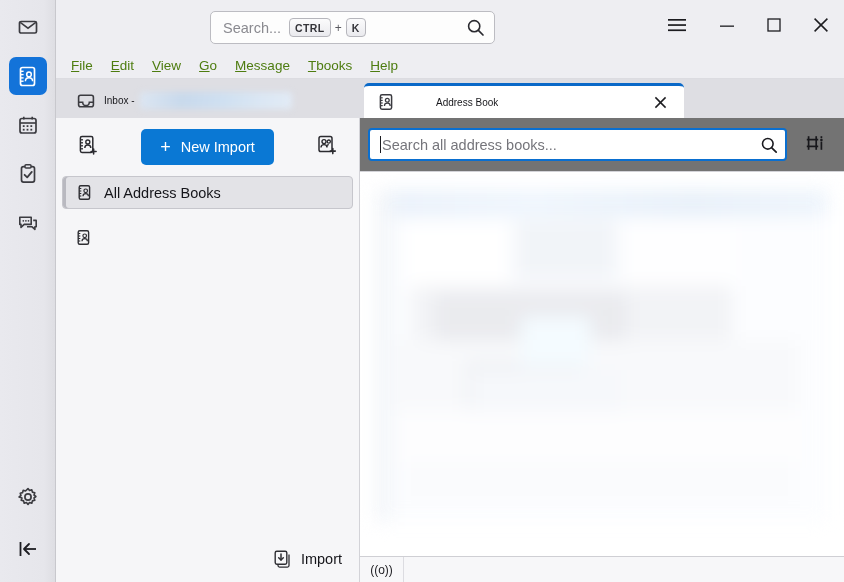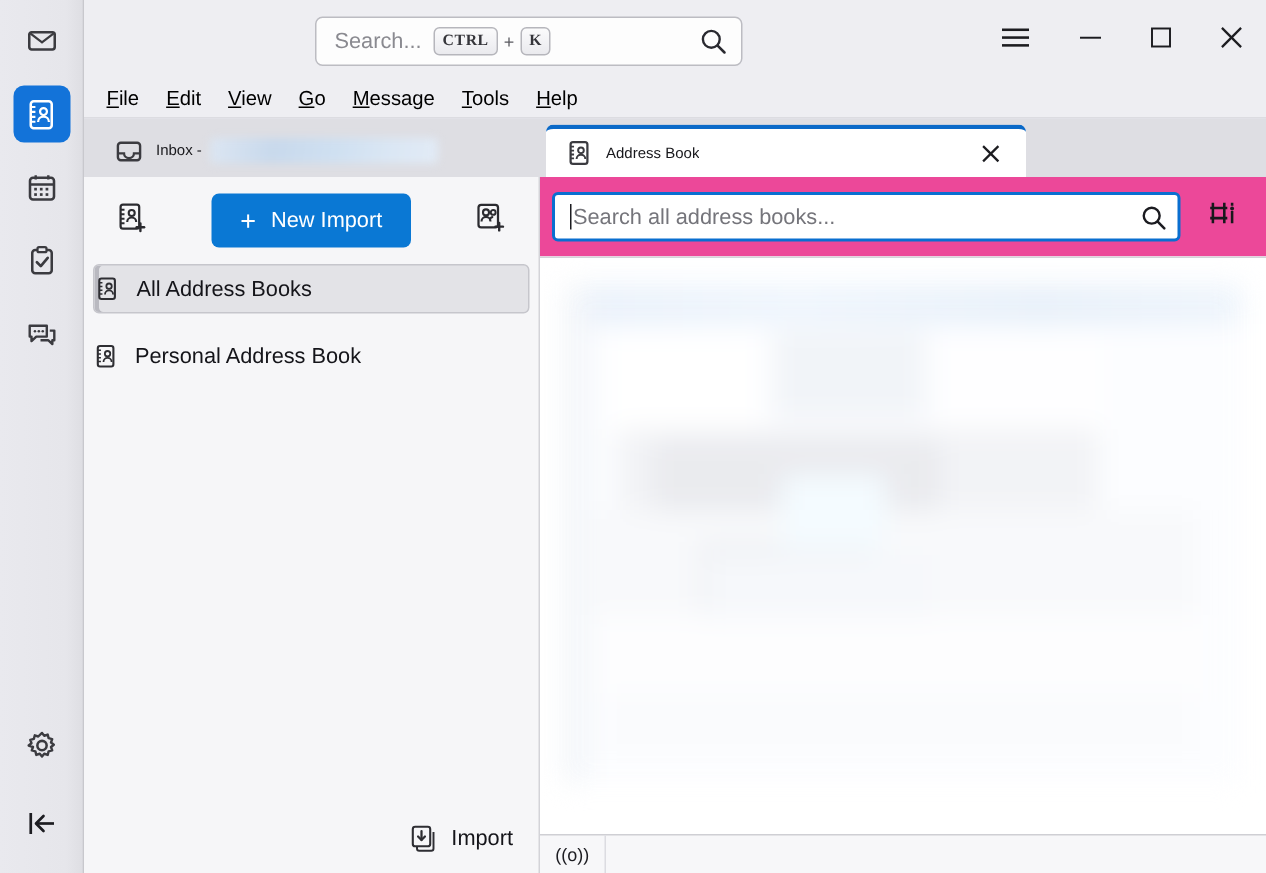"CTRL" .key-badge { font-family: Liberation Serif, serif -> none }
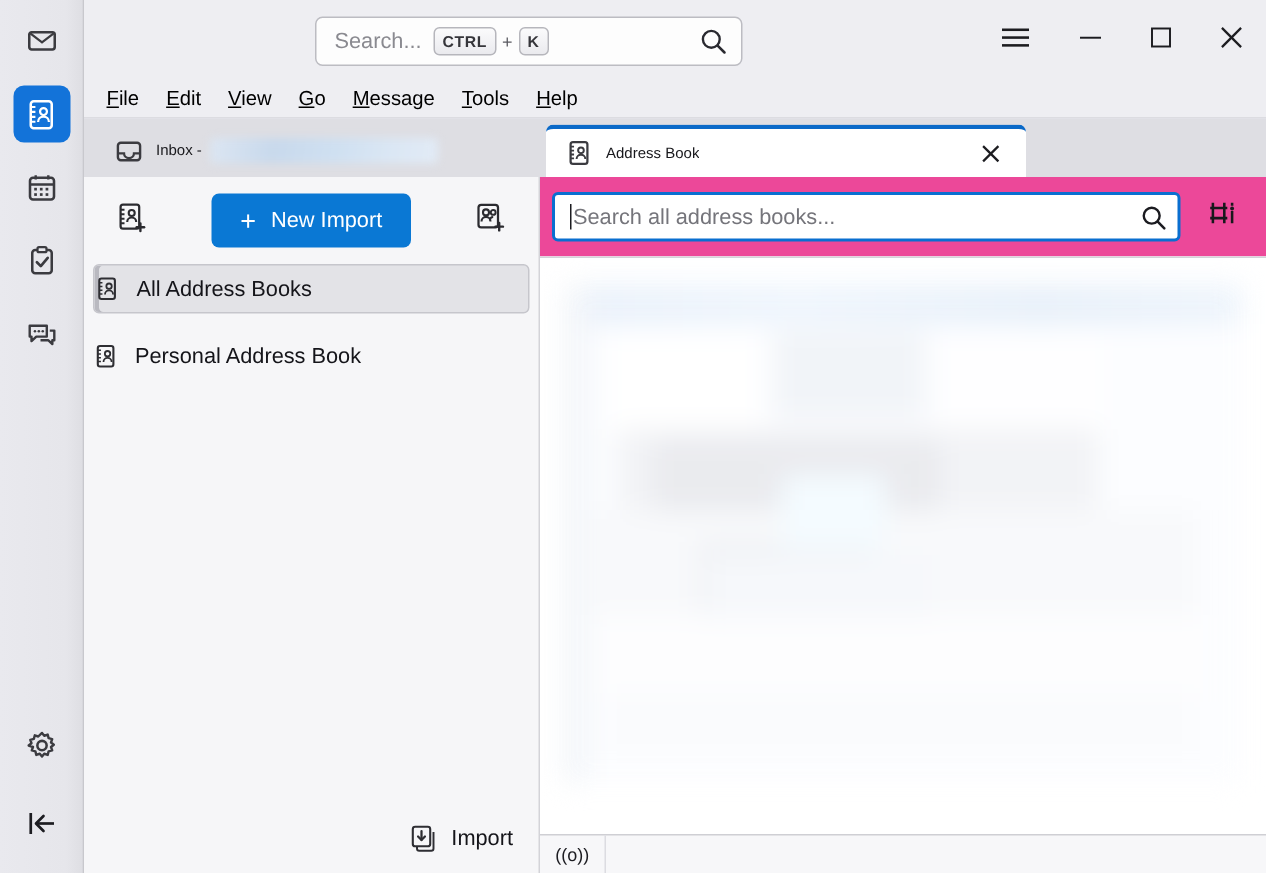"File" .menu-item { color: #000000 -> #4d7c0f }
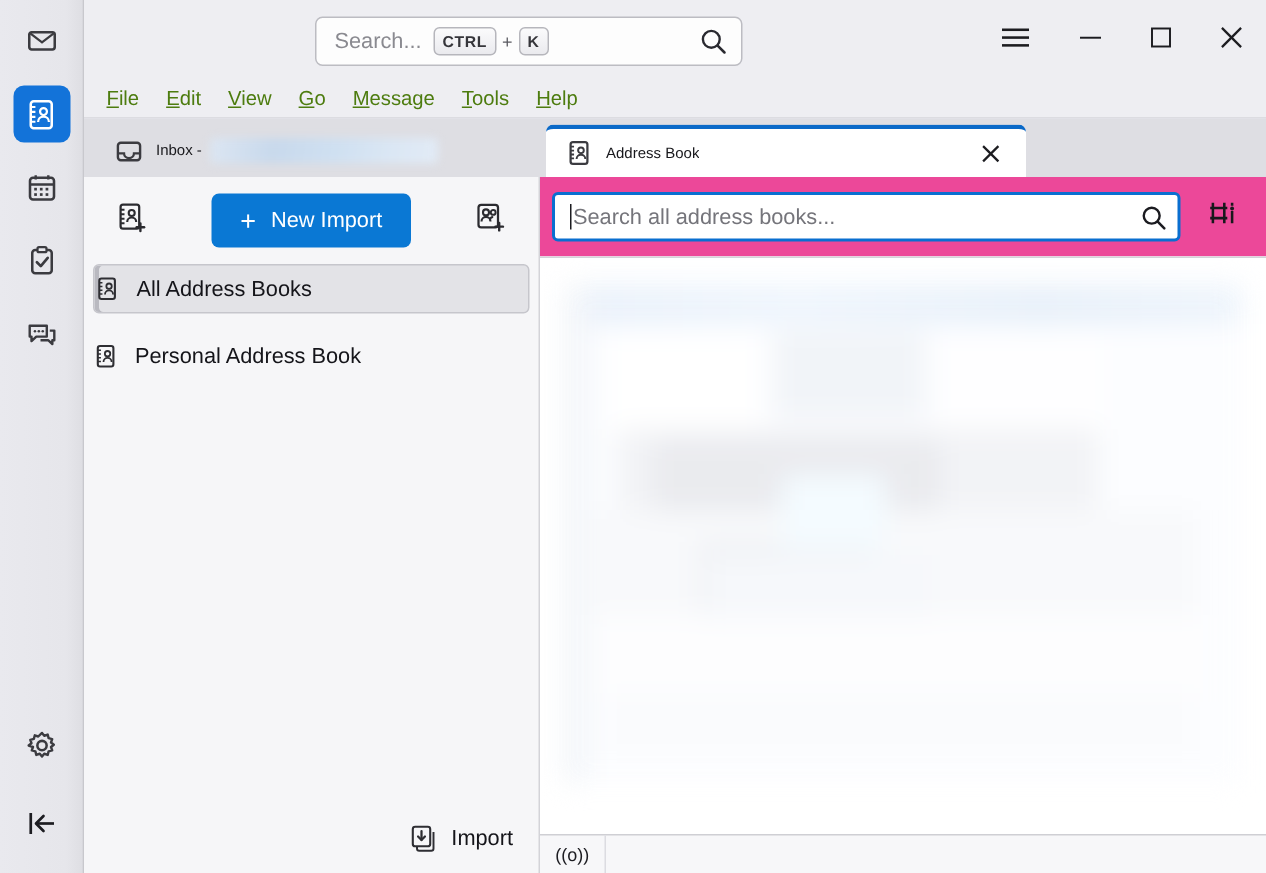"ools" span { text: ools -> books }
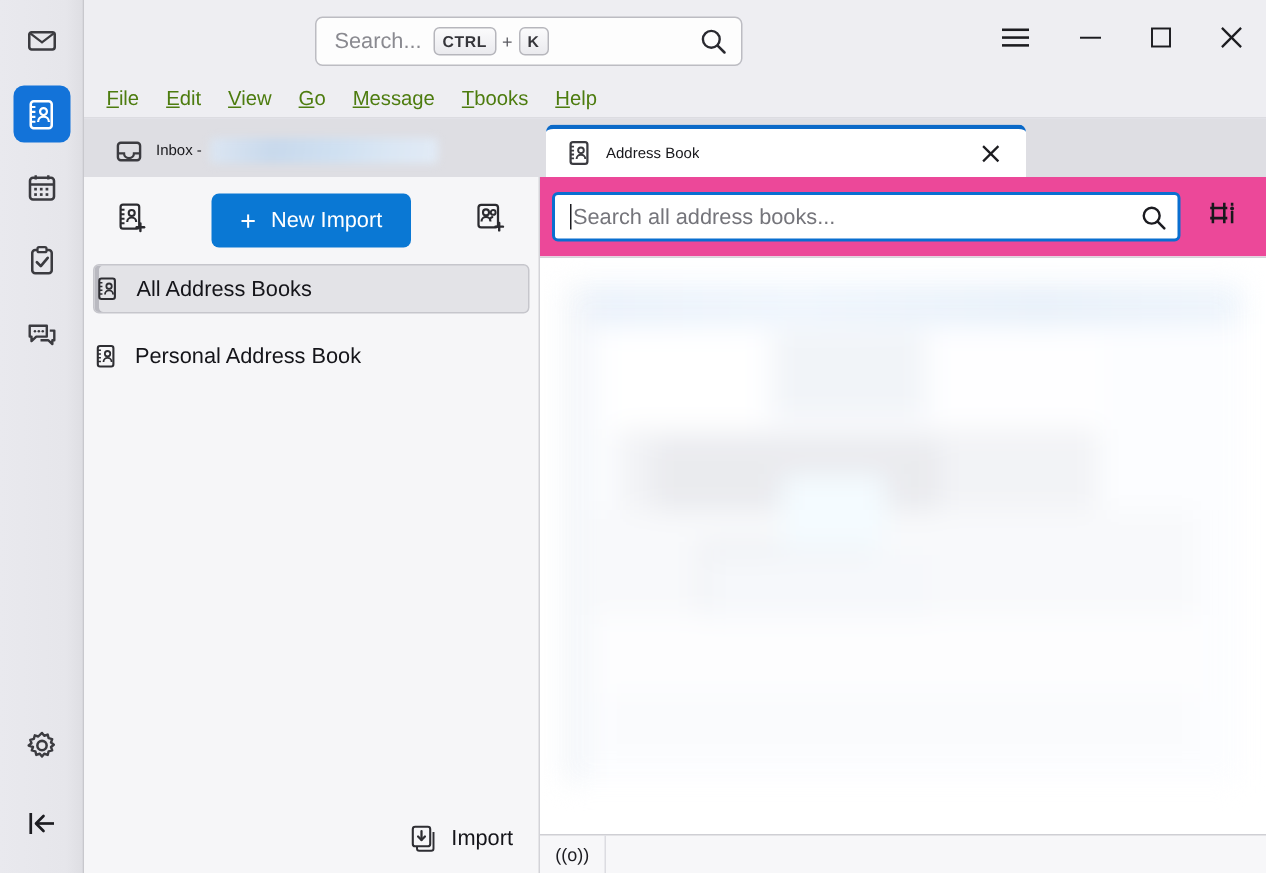"Address Book" .tab.active { gap: none -> 32px }
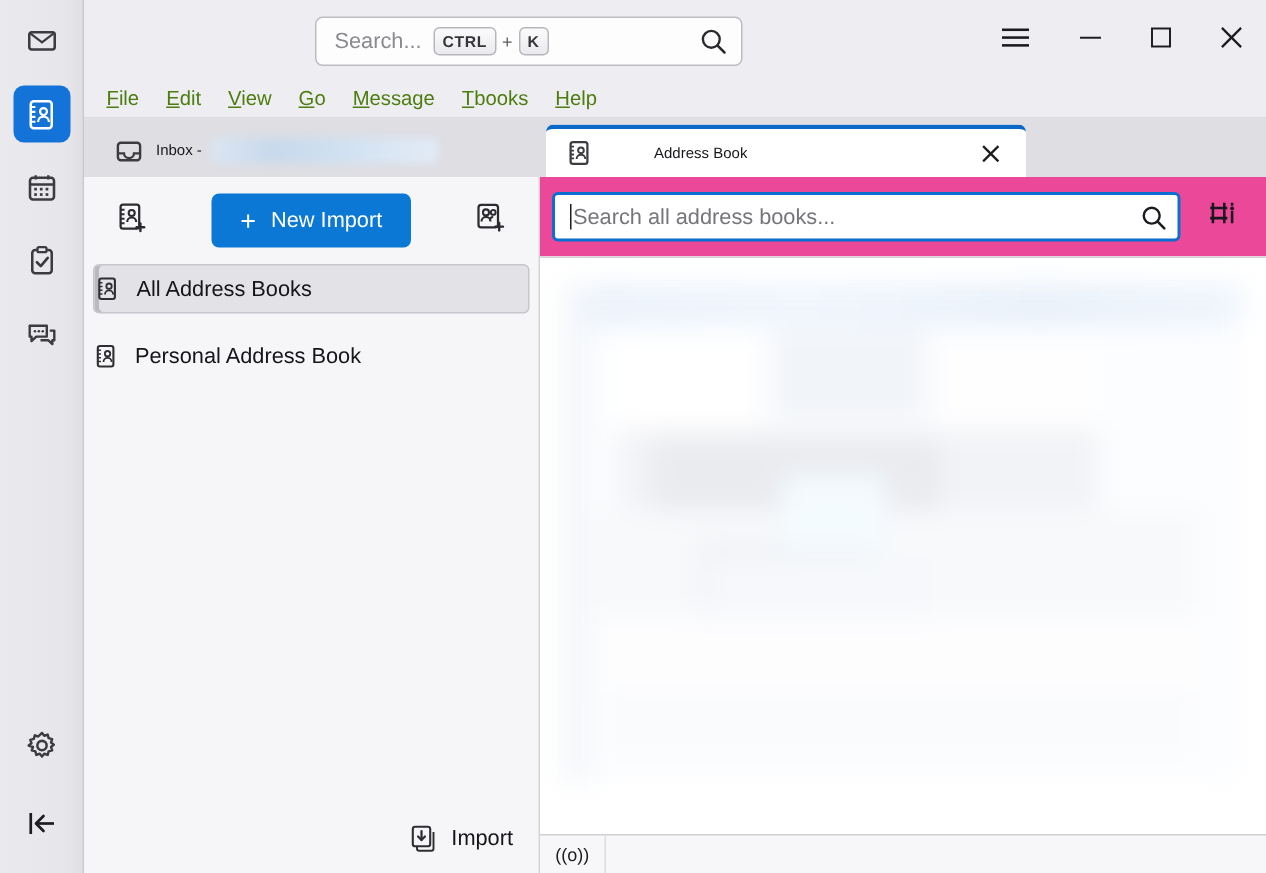"Search all address books..." .search-row { background: #ec4899 -> #737373 }
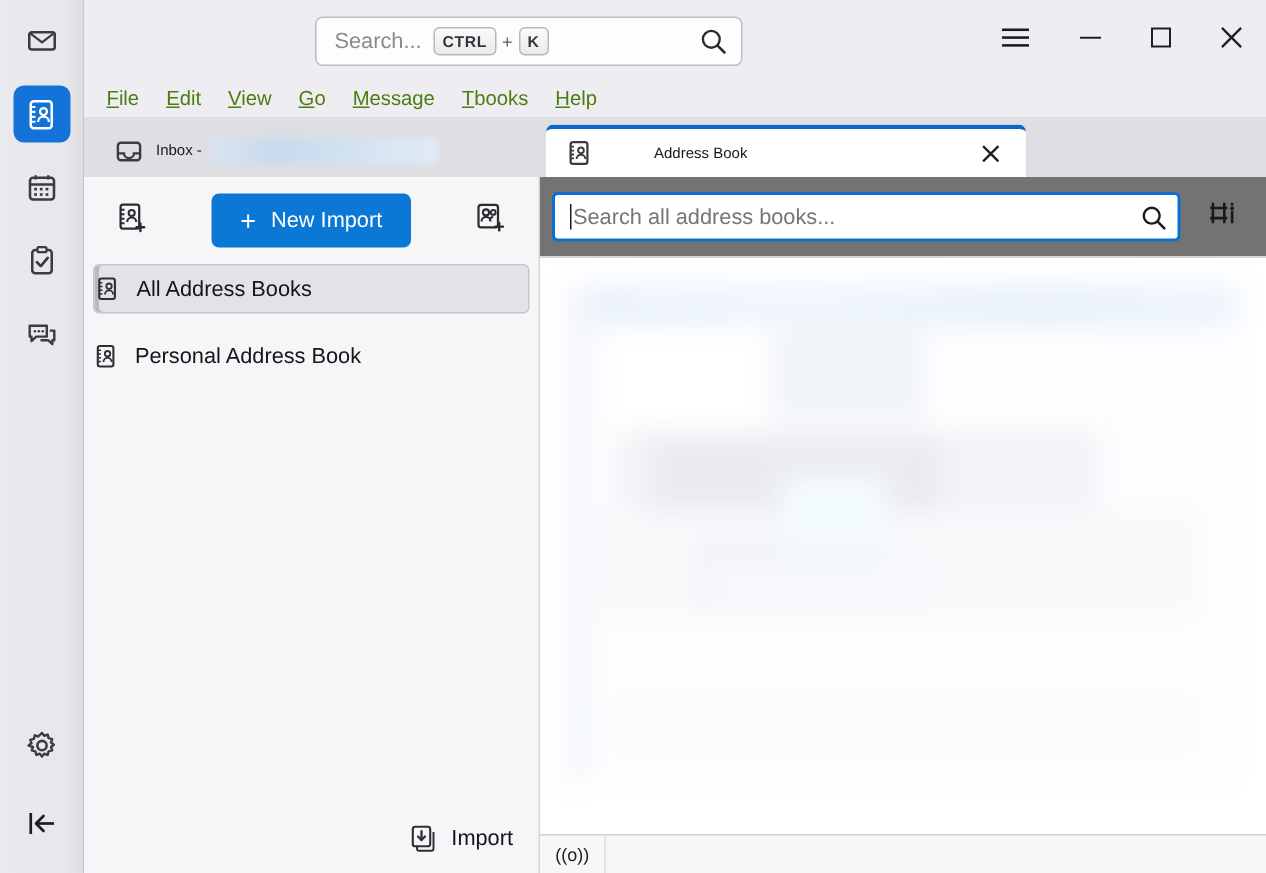"All Address Books" .ab-row { padding-left: none -> 13px }
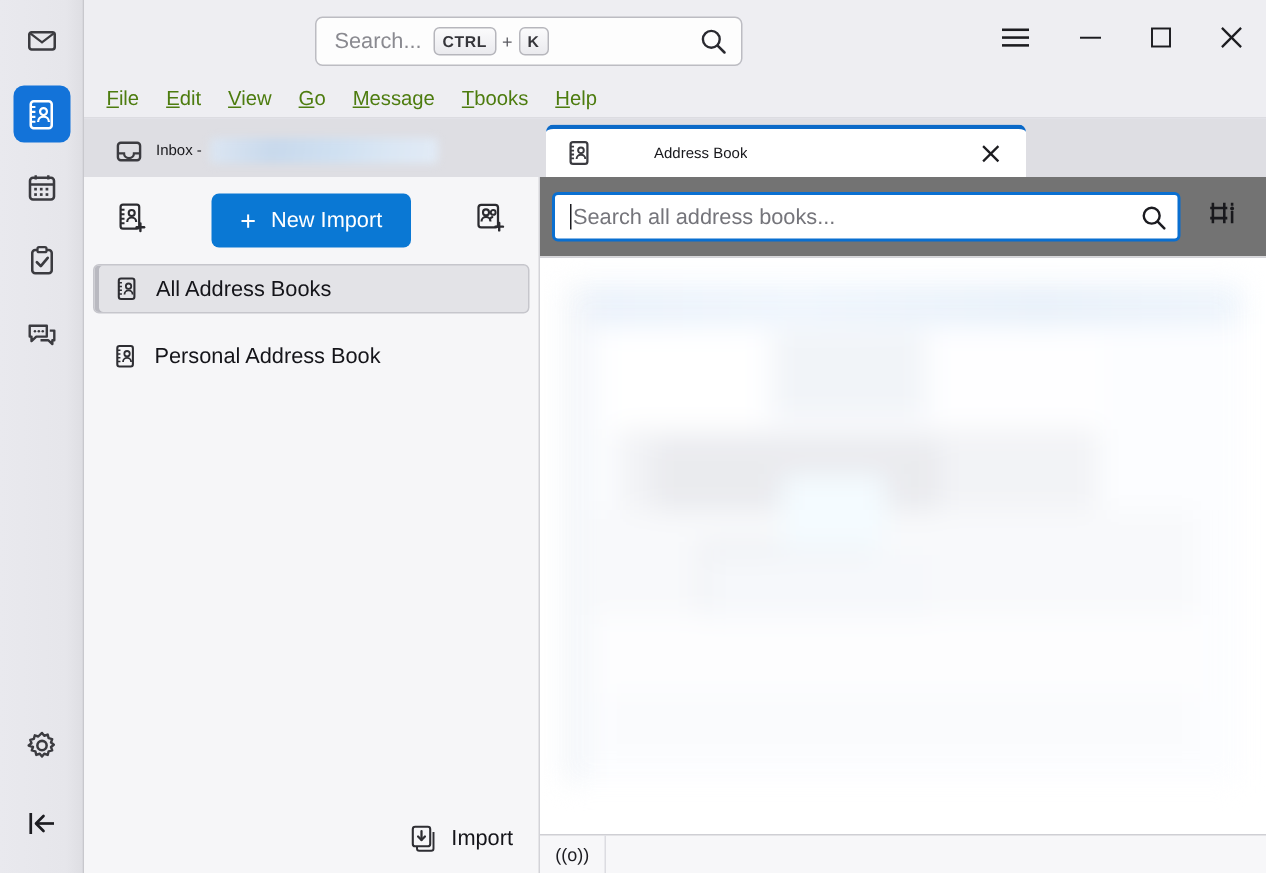"Personal Address Book" span { html: <span>Personal Address Book</span> -> none }
